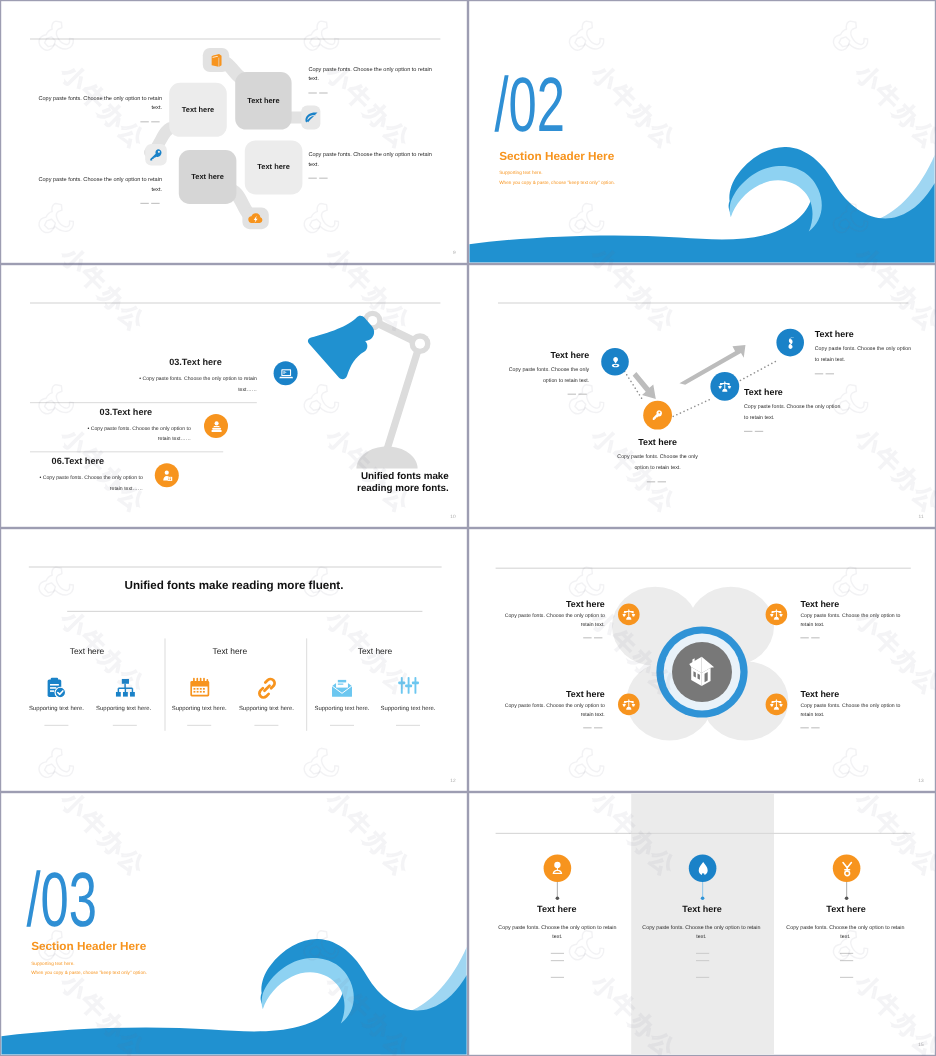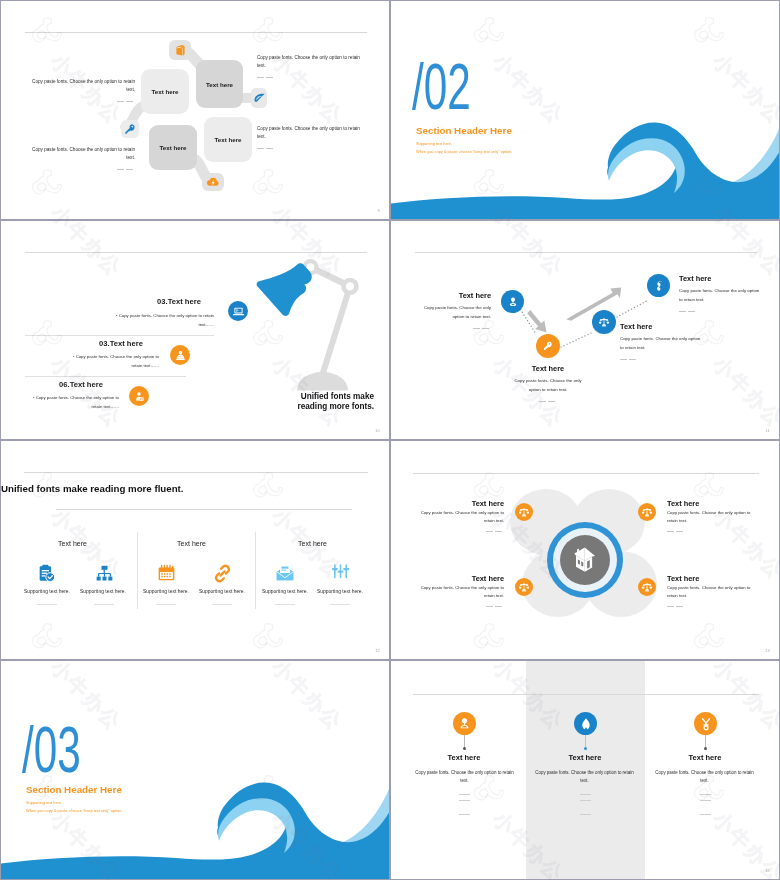"03.Text here" .s3-num { text-align: center -> left }
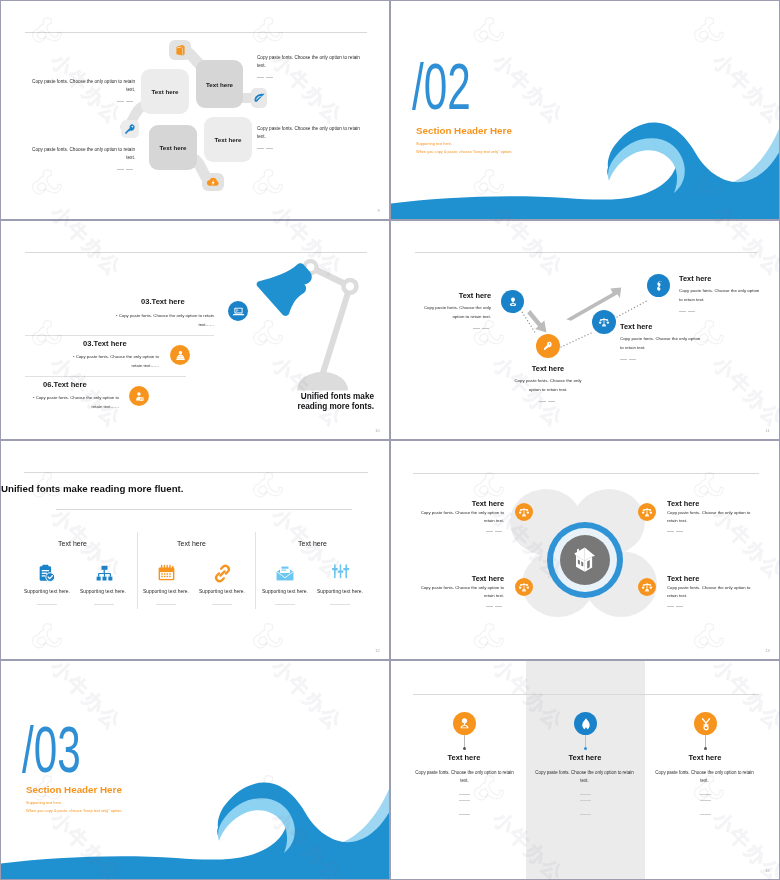"Unified fonts make reading more" .s5-title { text-align: none -> center }
